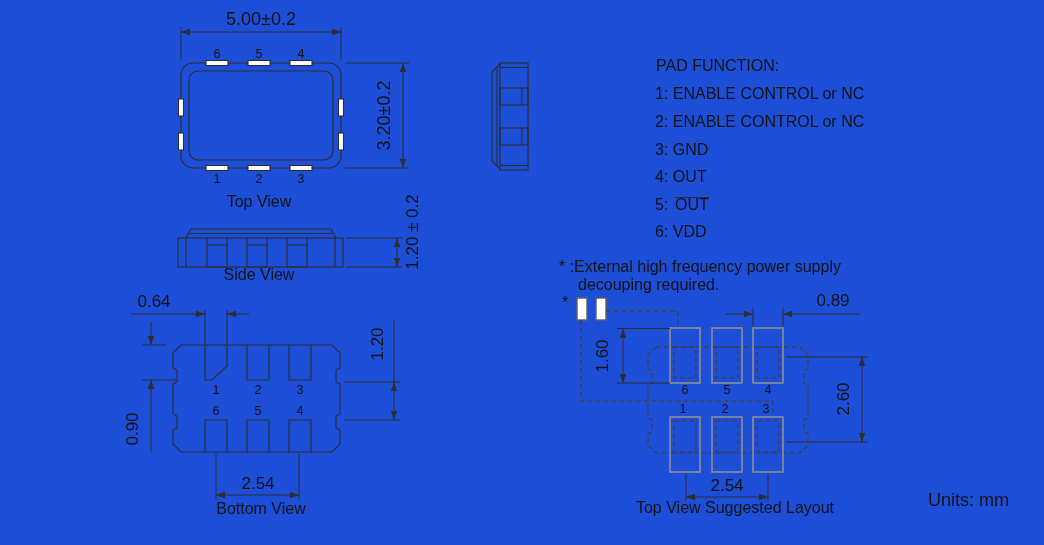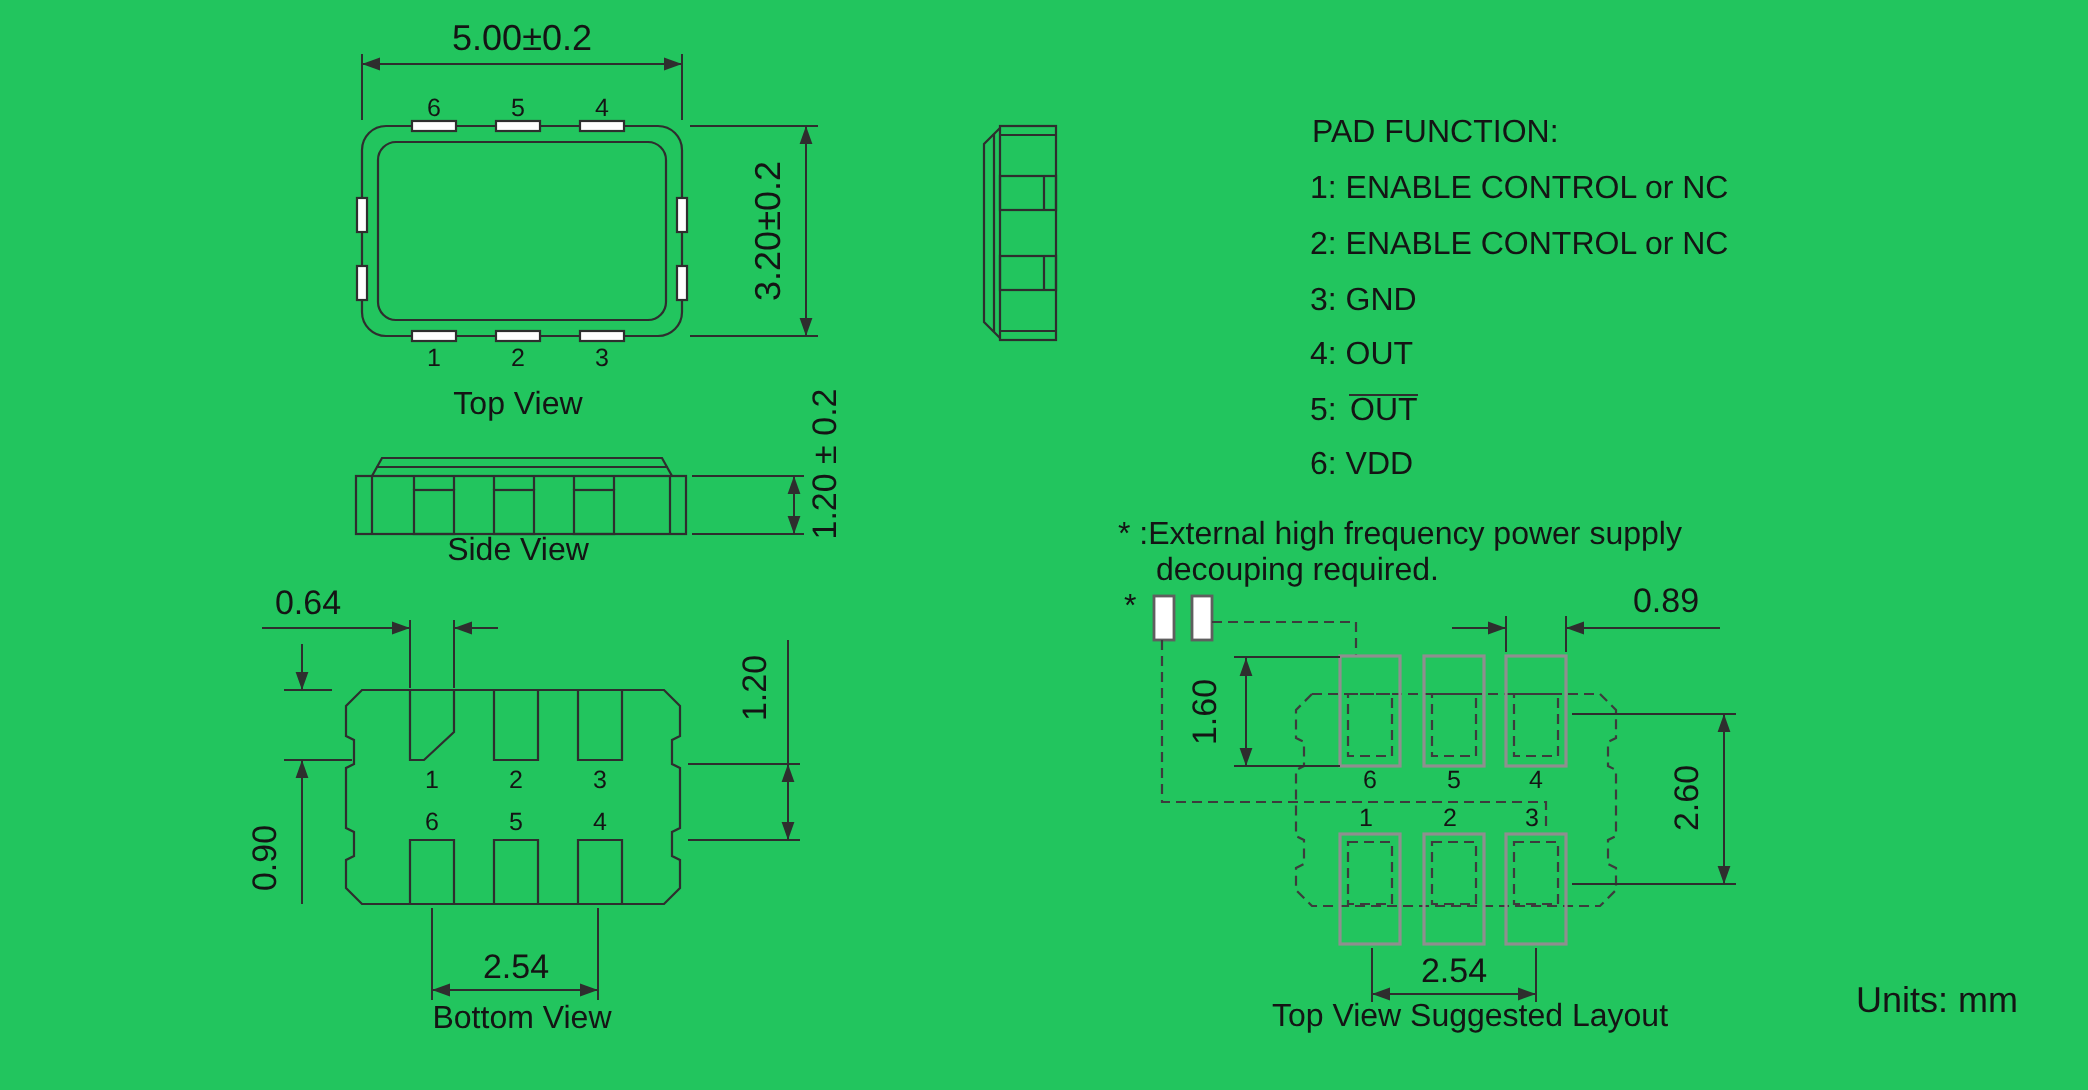"5.00±0.2" .stage { background: #22c55e -> #1d4ed8 }
